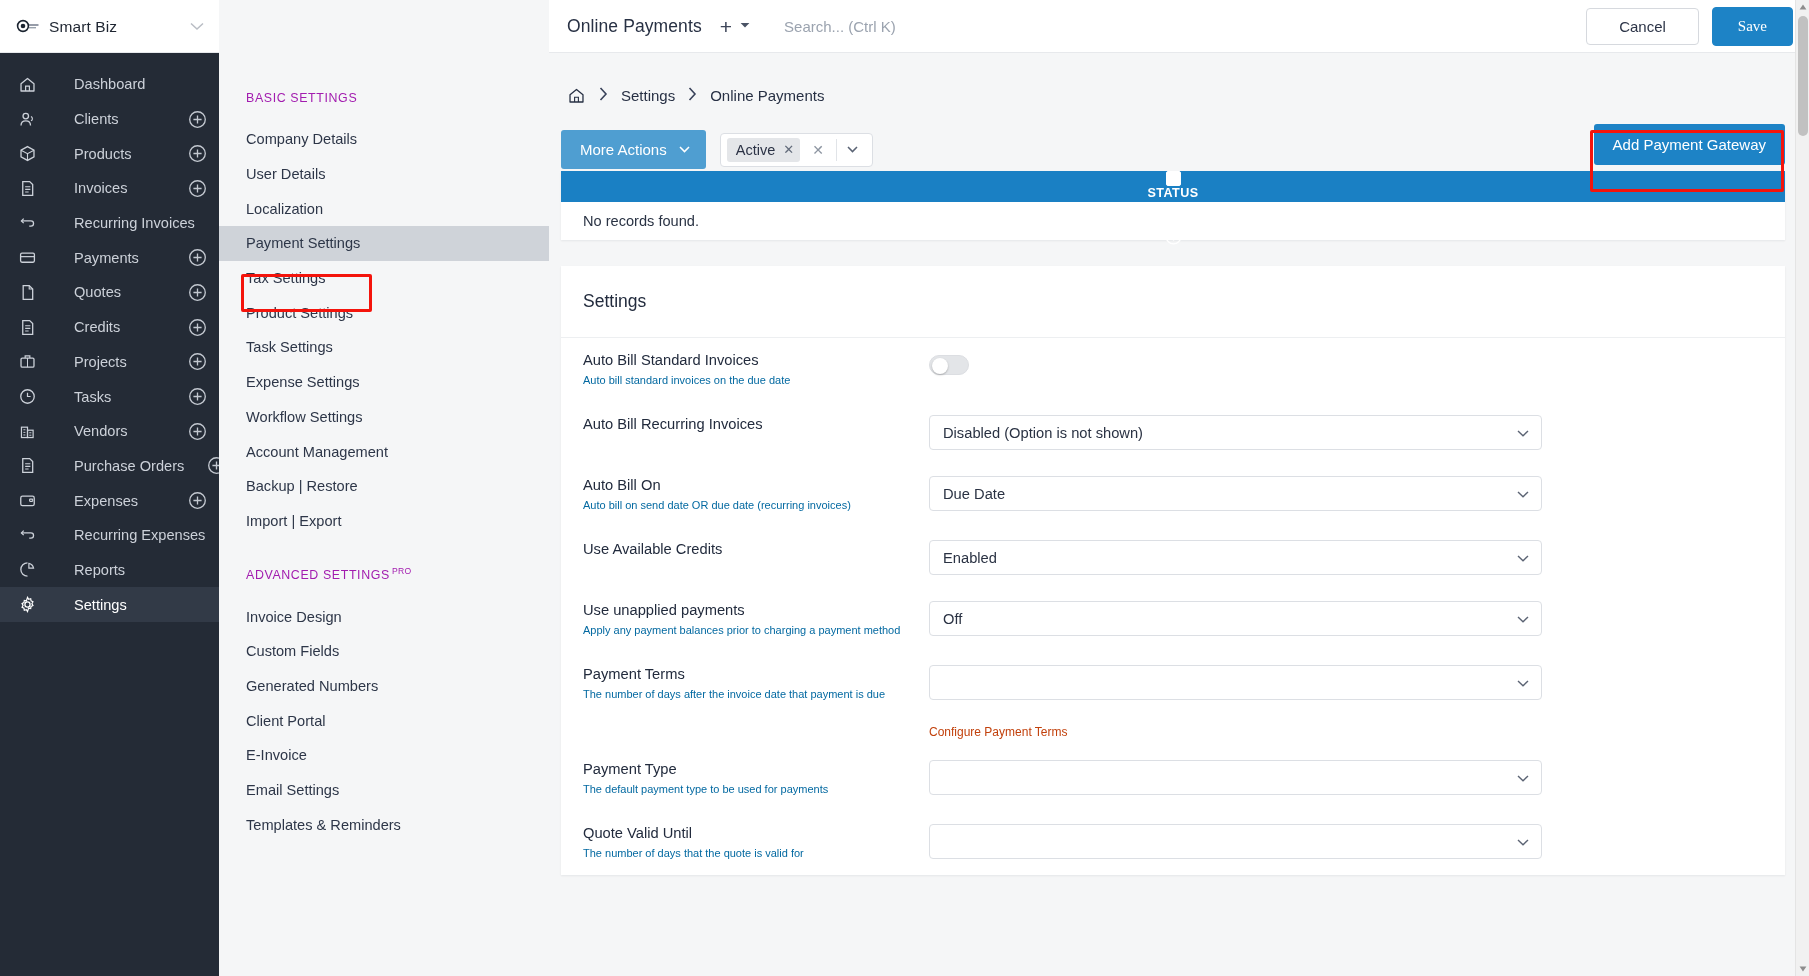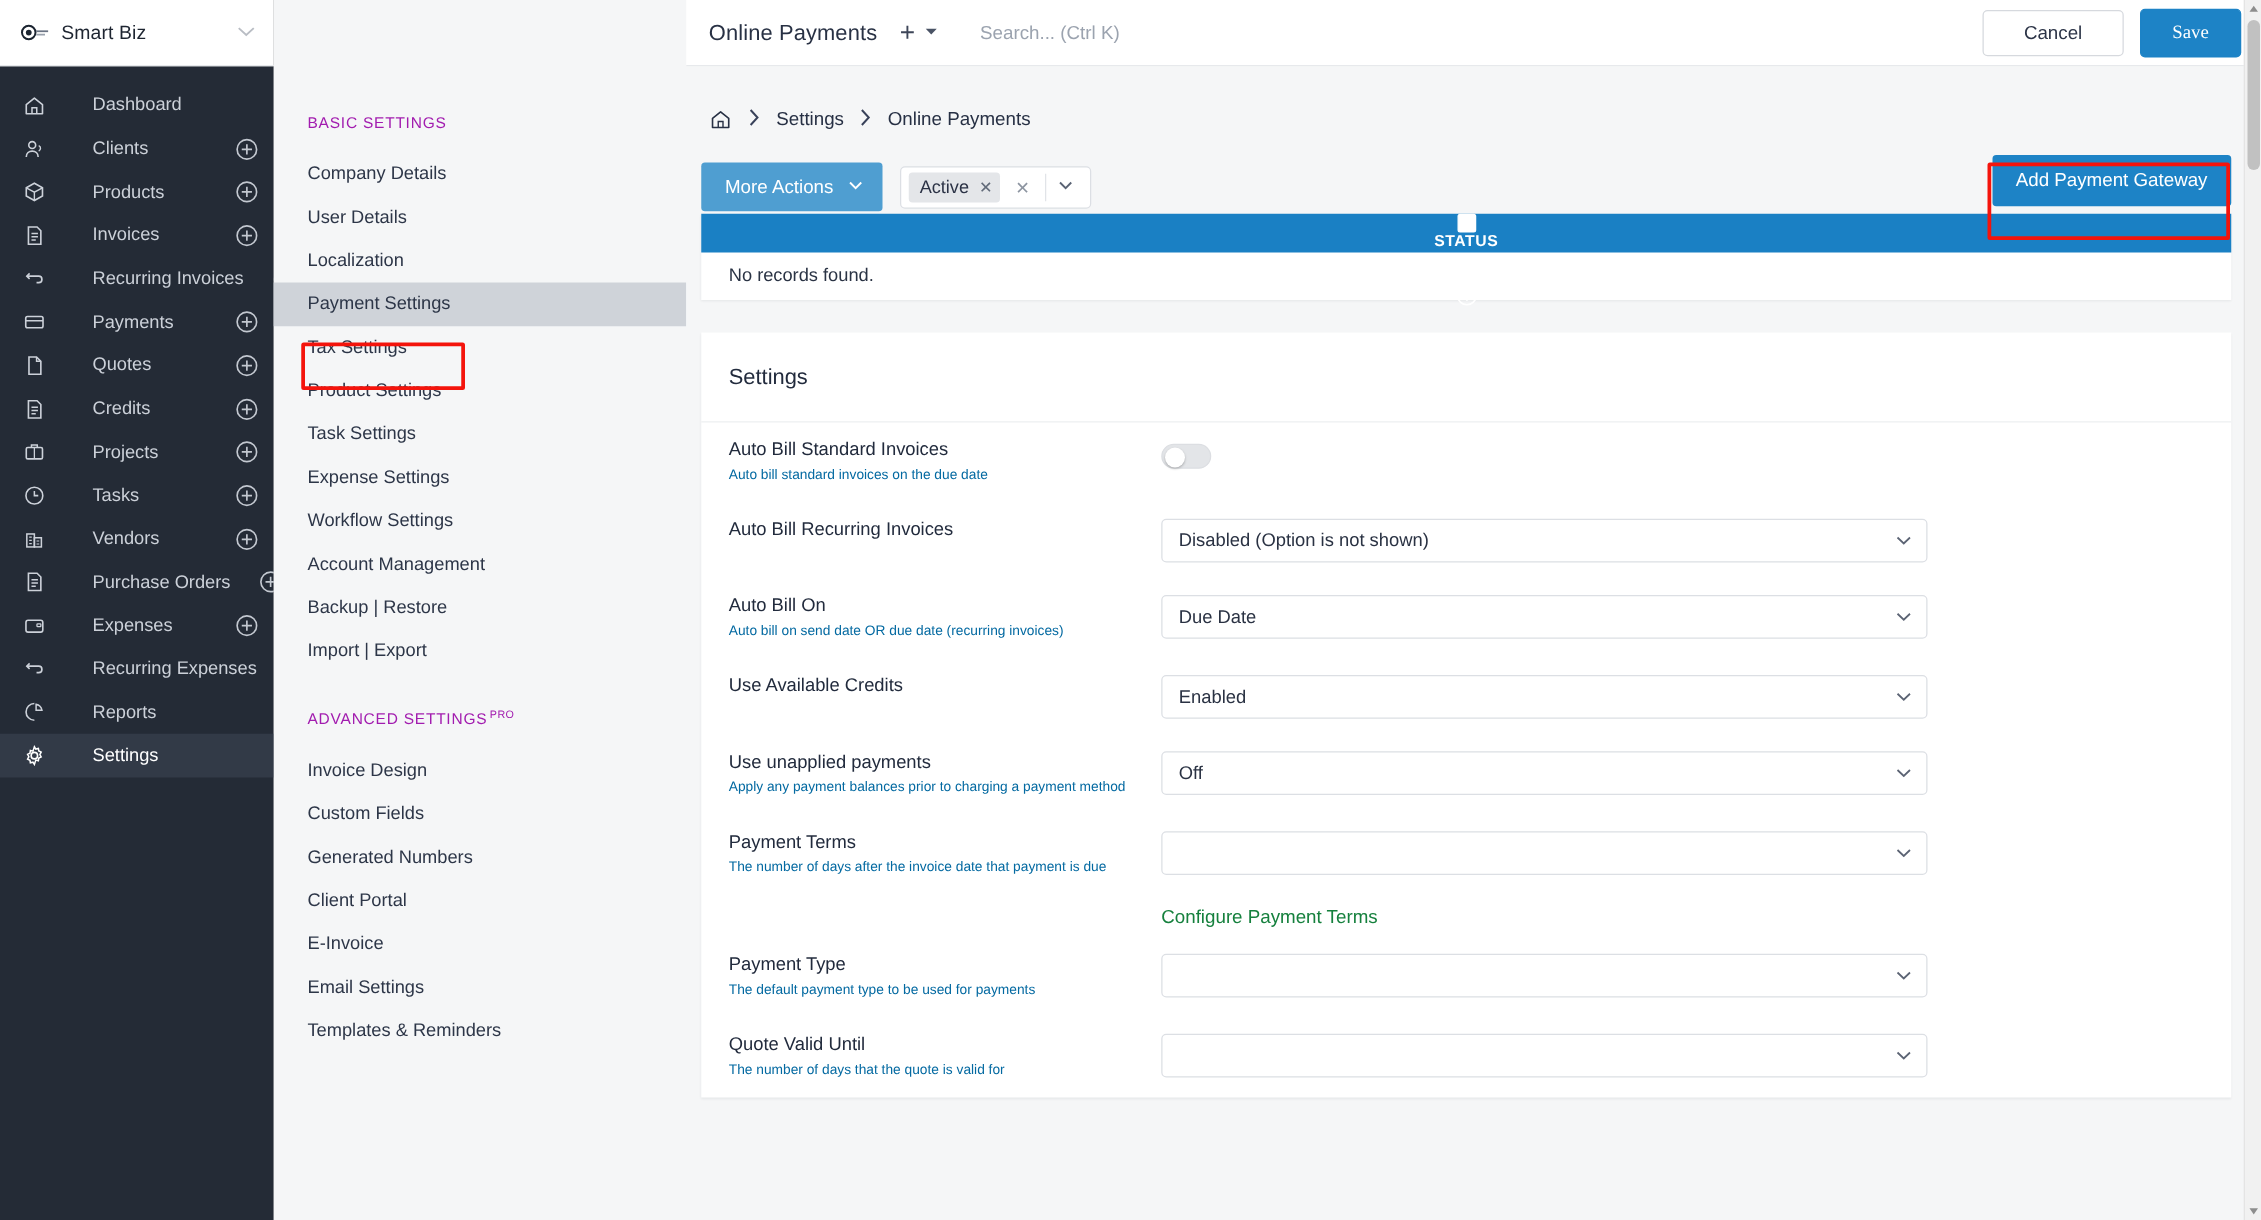"Configure Payment Terms" .link { color: #15803d -> #c2410c; font-size: 15px -> 12px }
